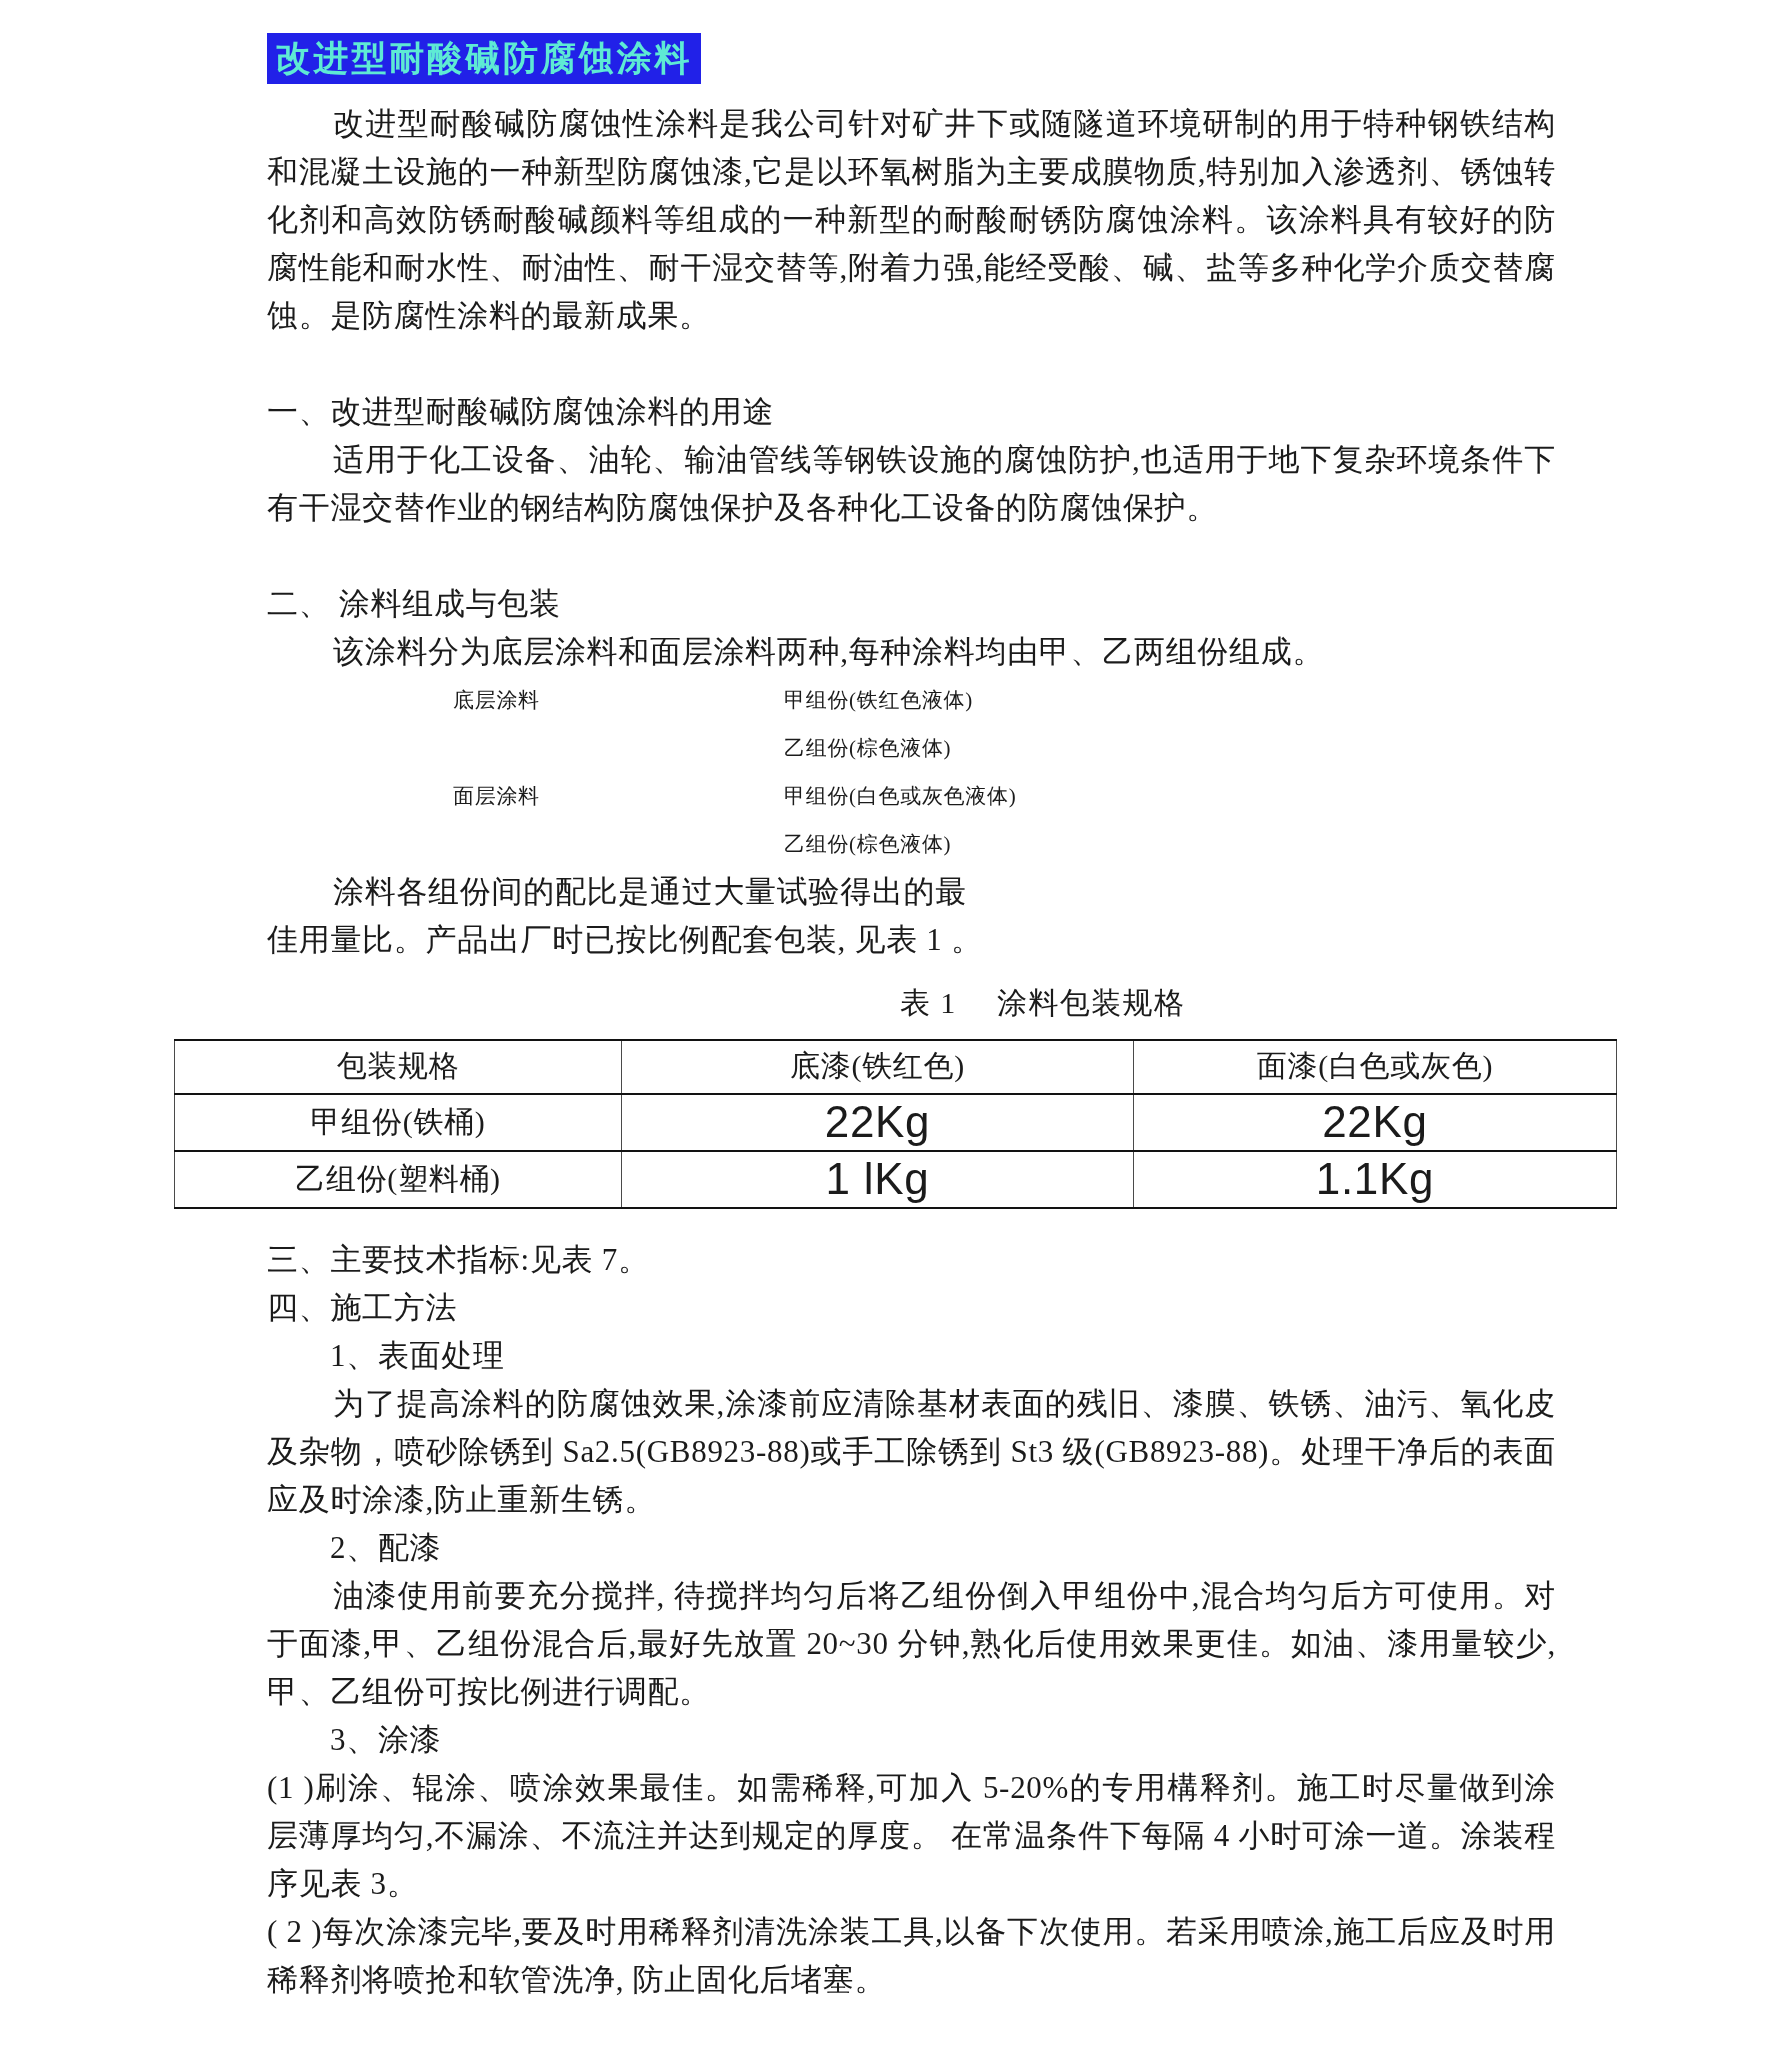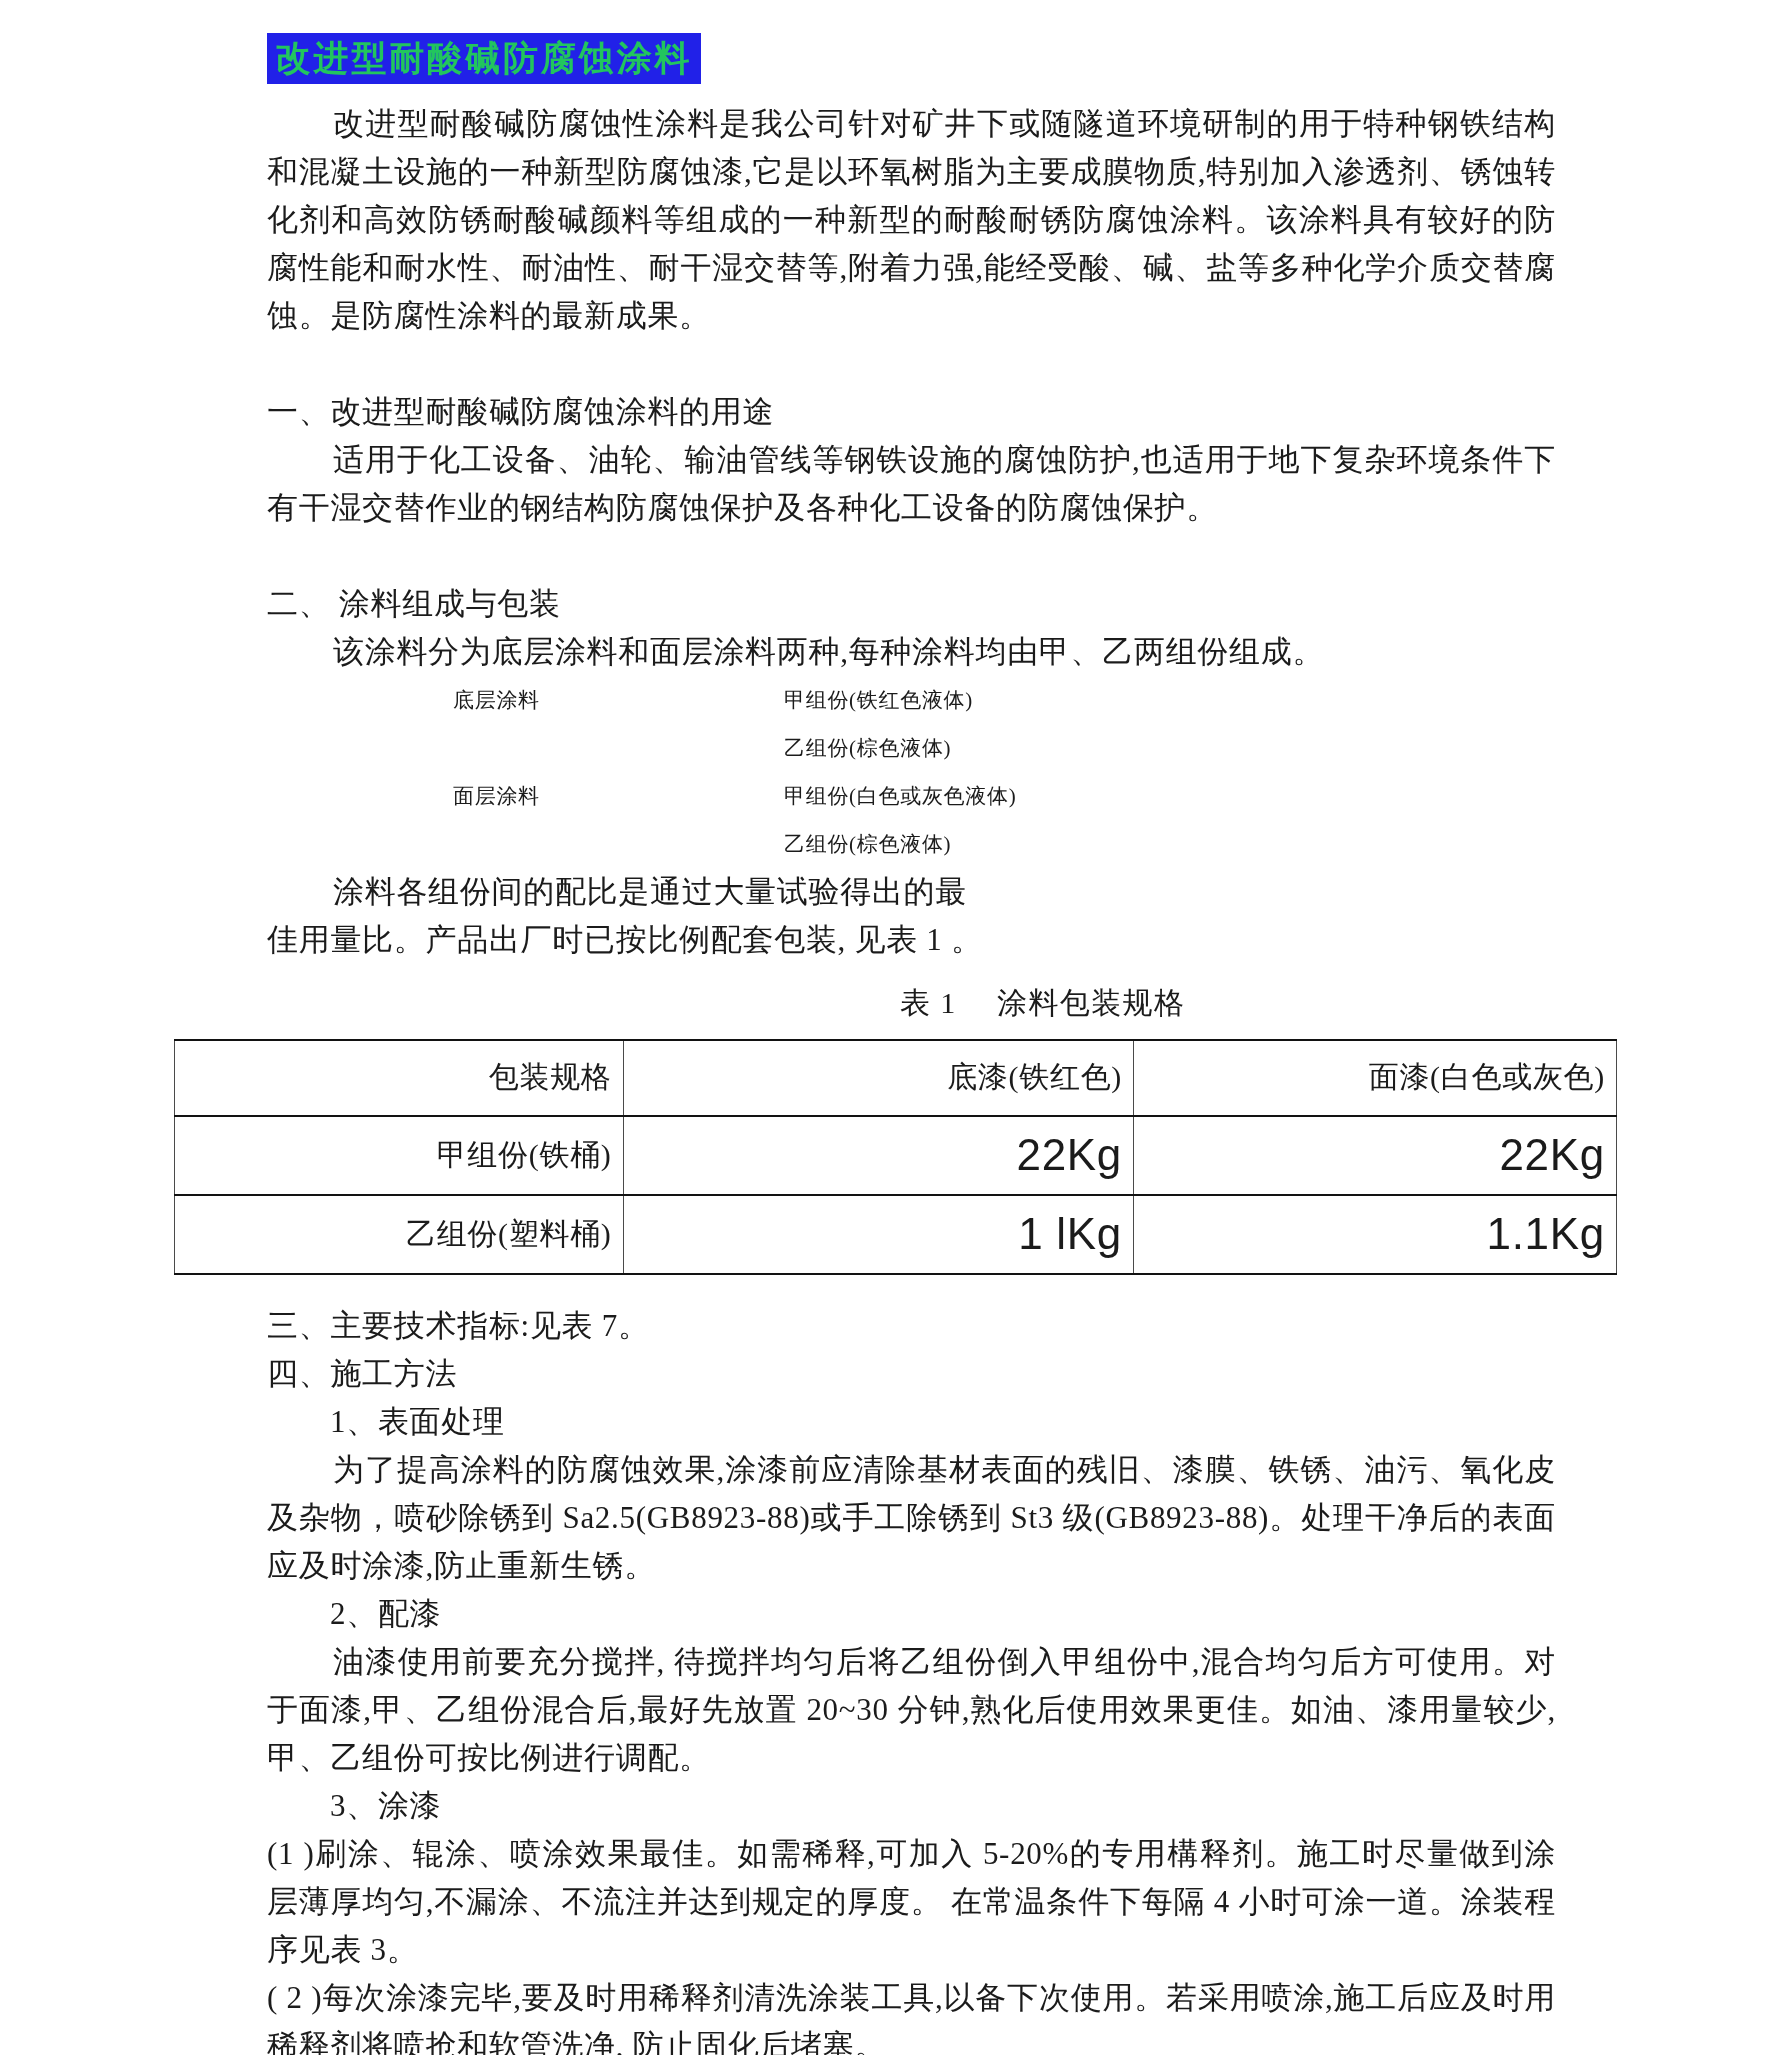"改进型耐酸碱防腐蚀涂料" .doc-title { color: #22c55e -> #5eead4 }
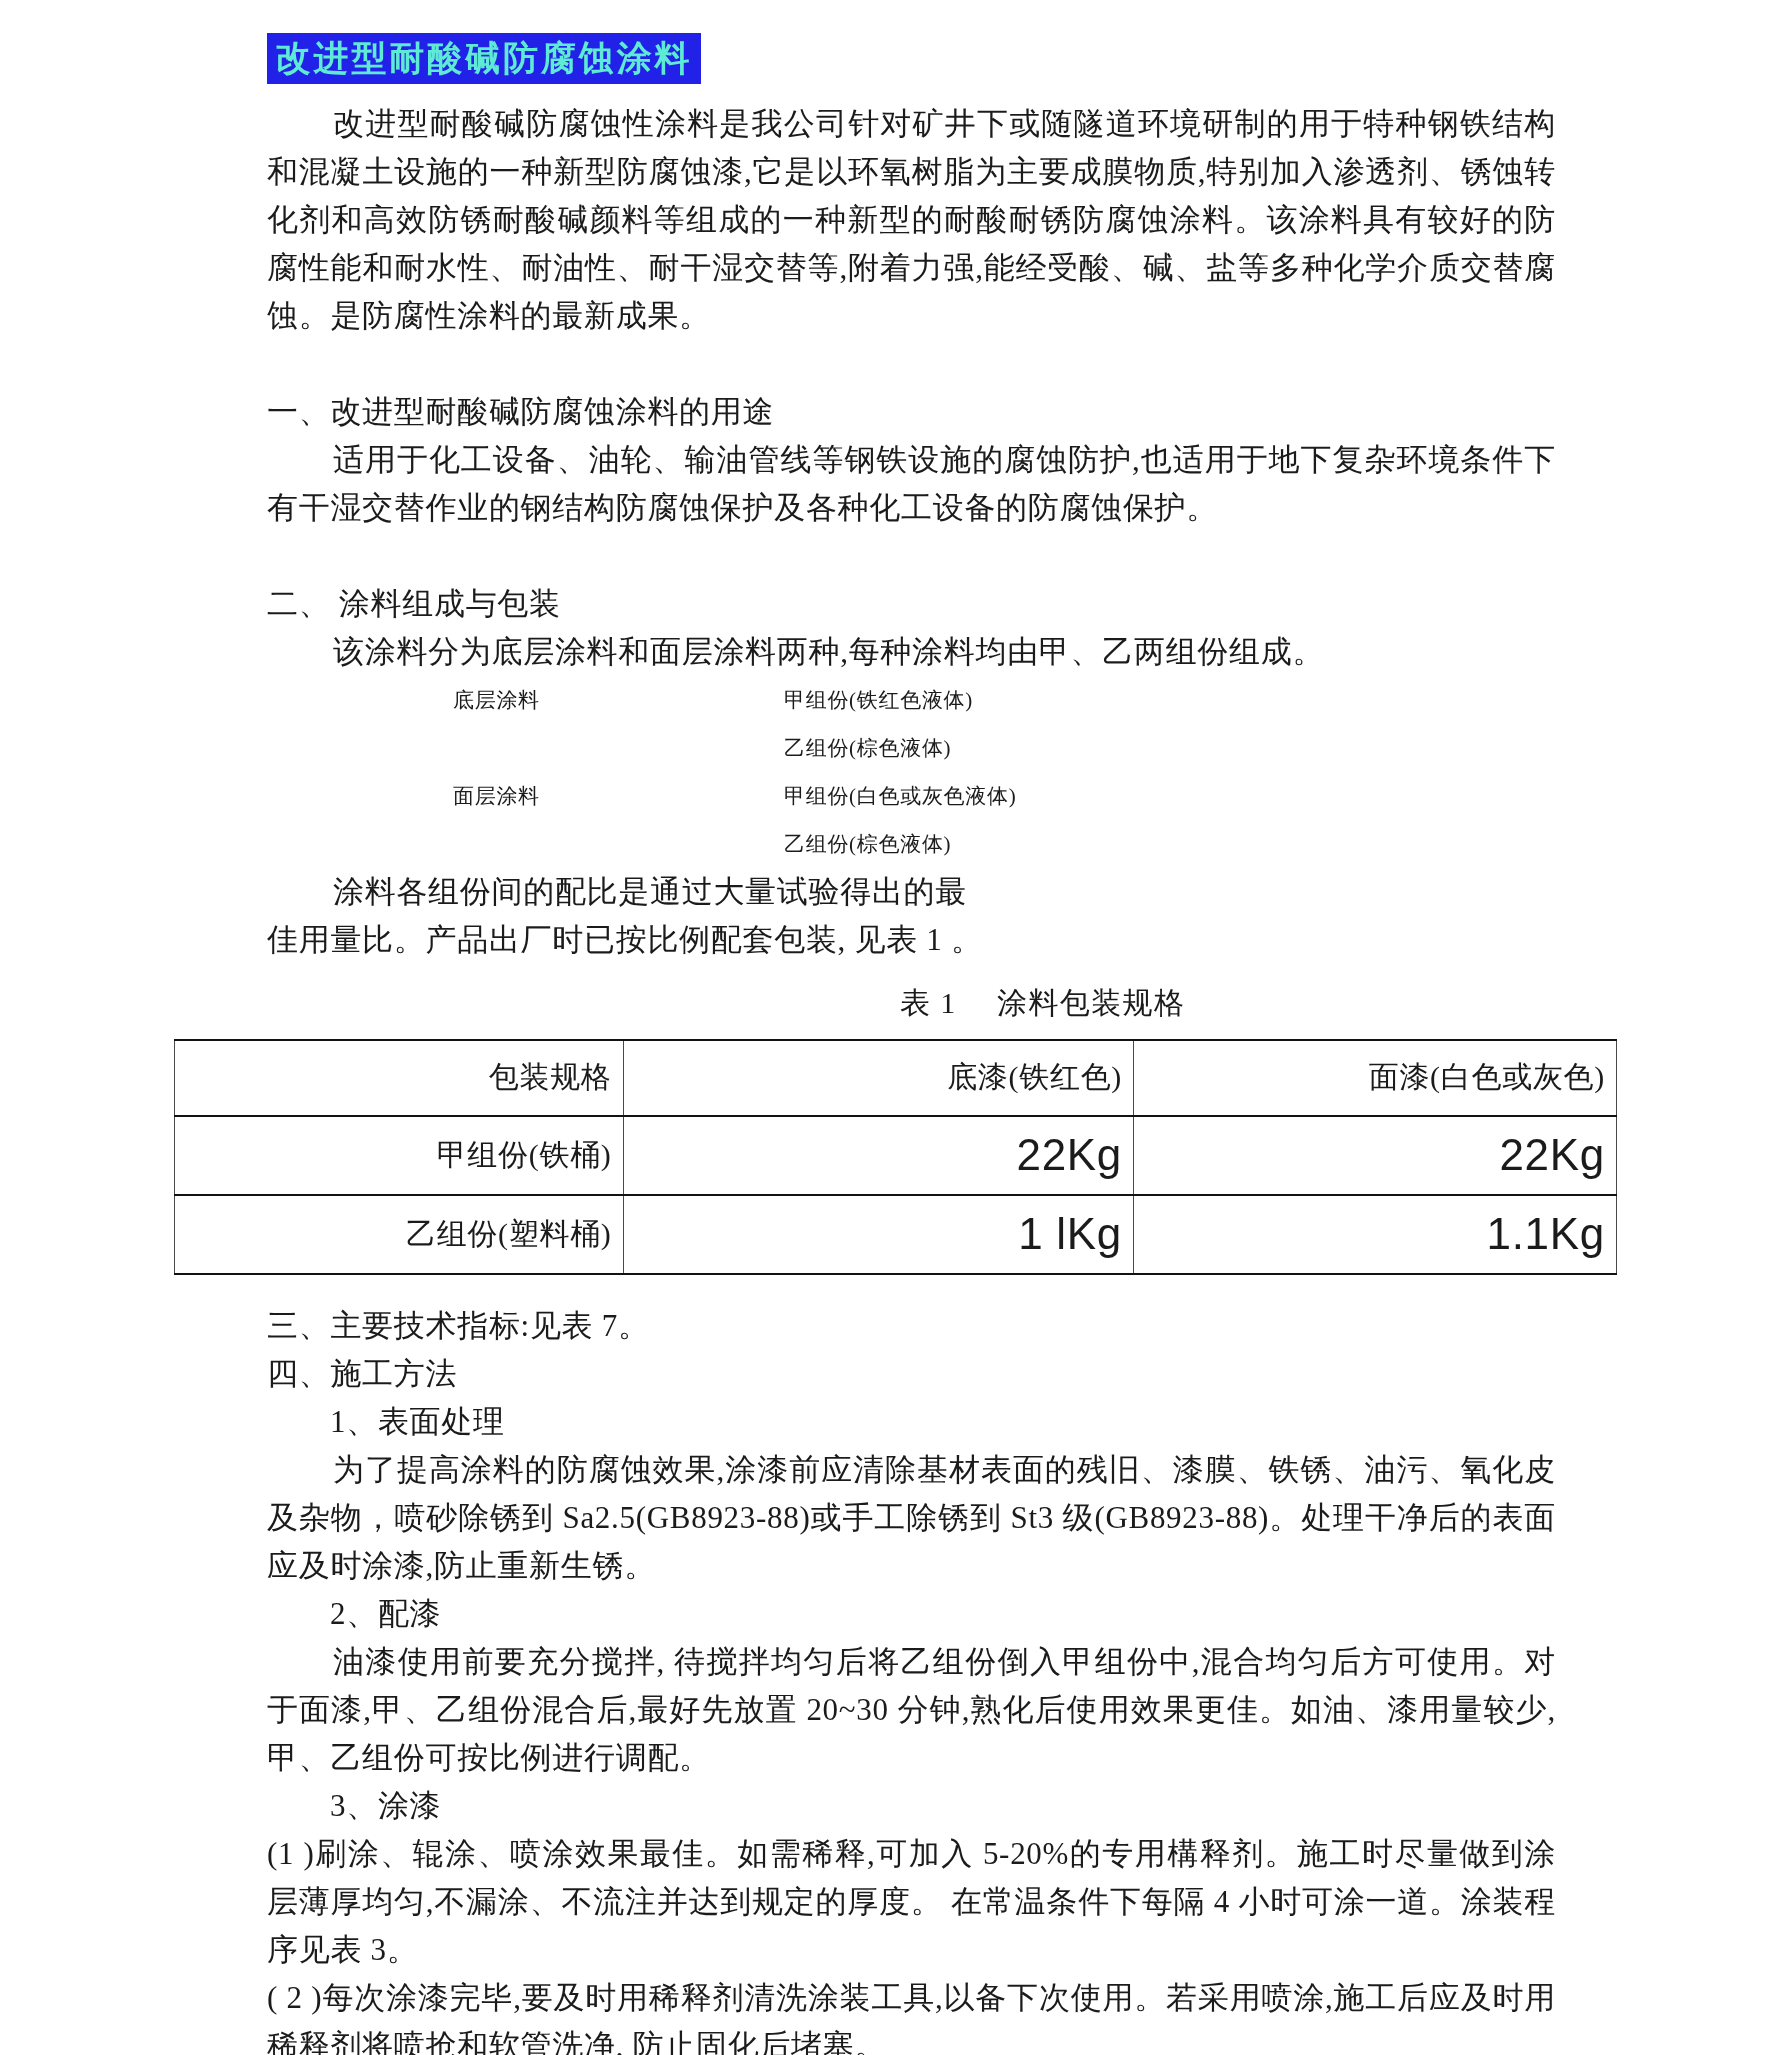"包装规格" .pack-table td, .pack-table th { padding: 11px -> 0; text-align: right -> center }
